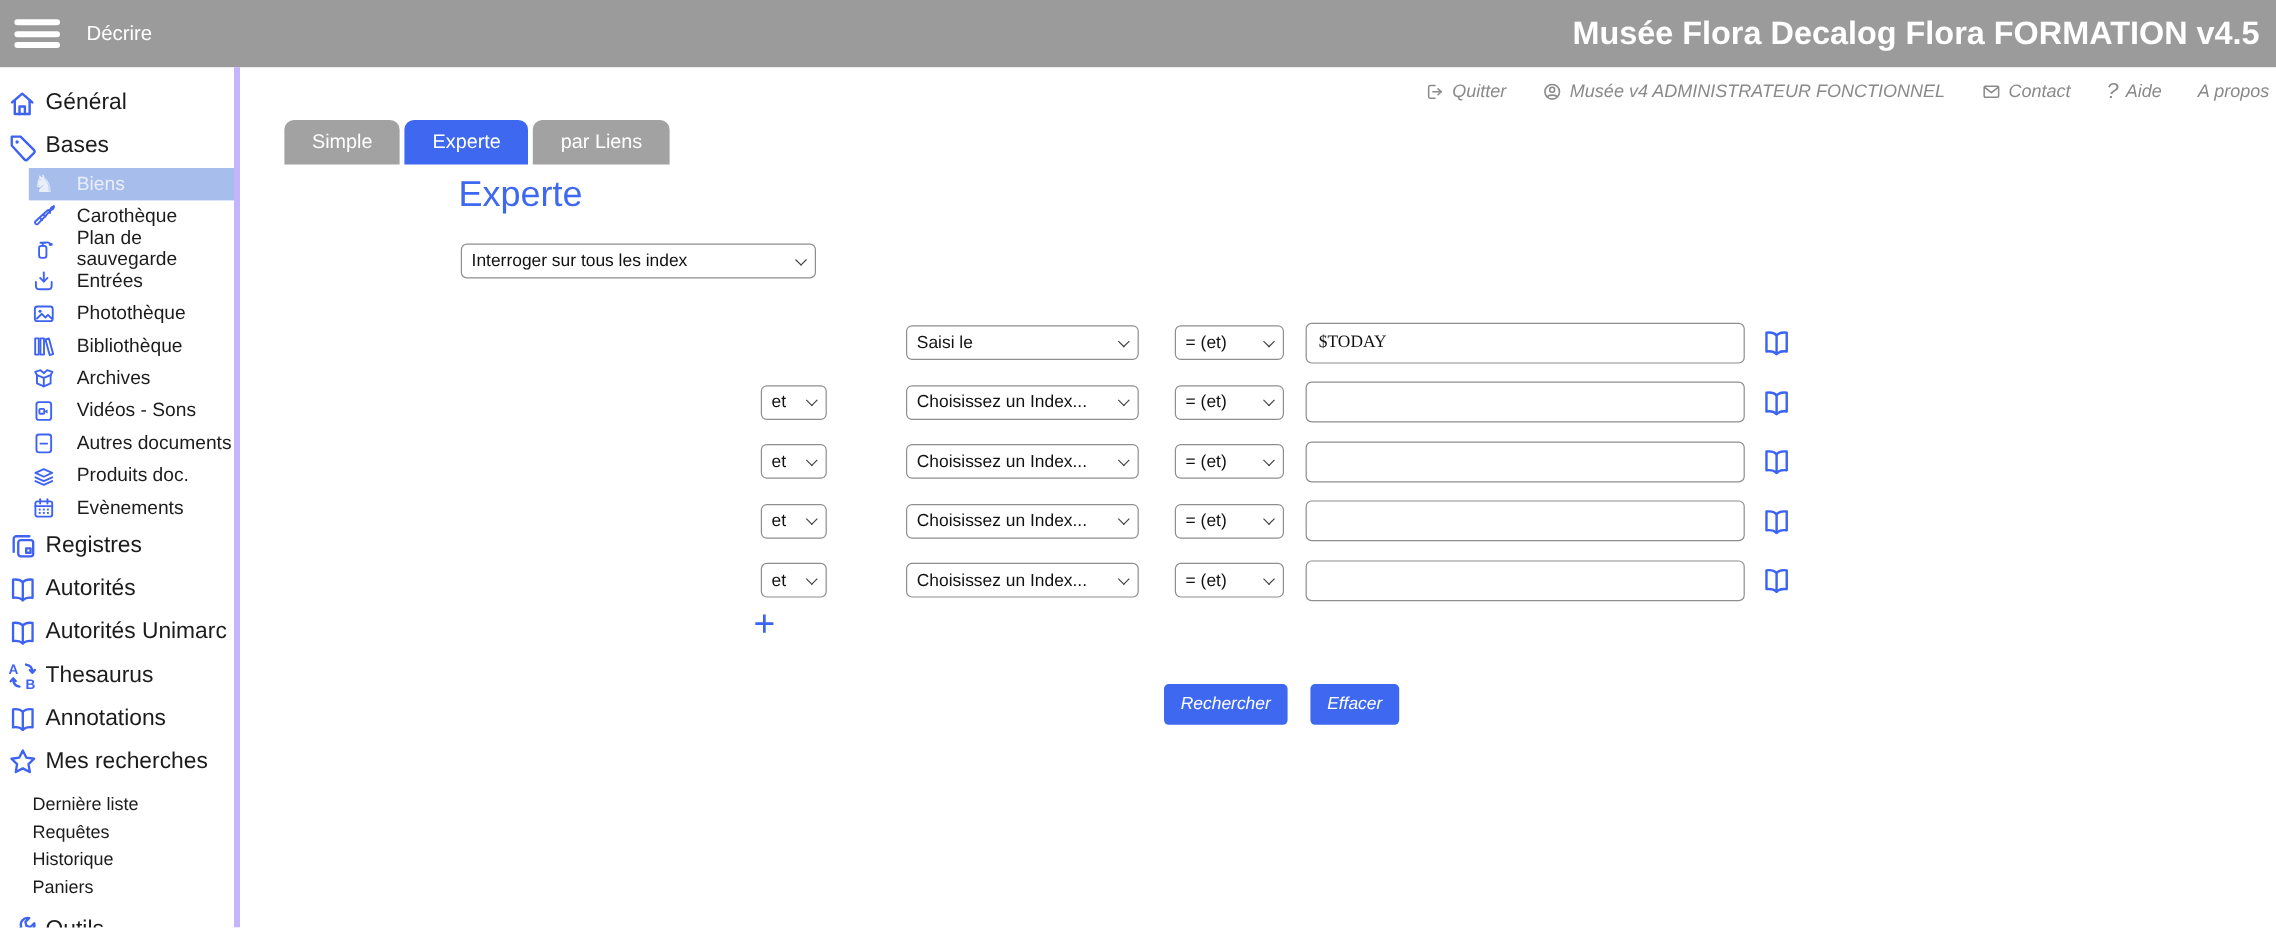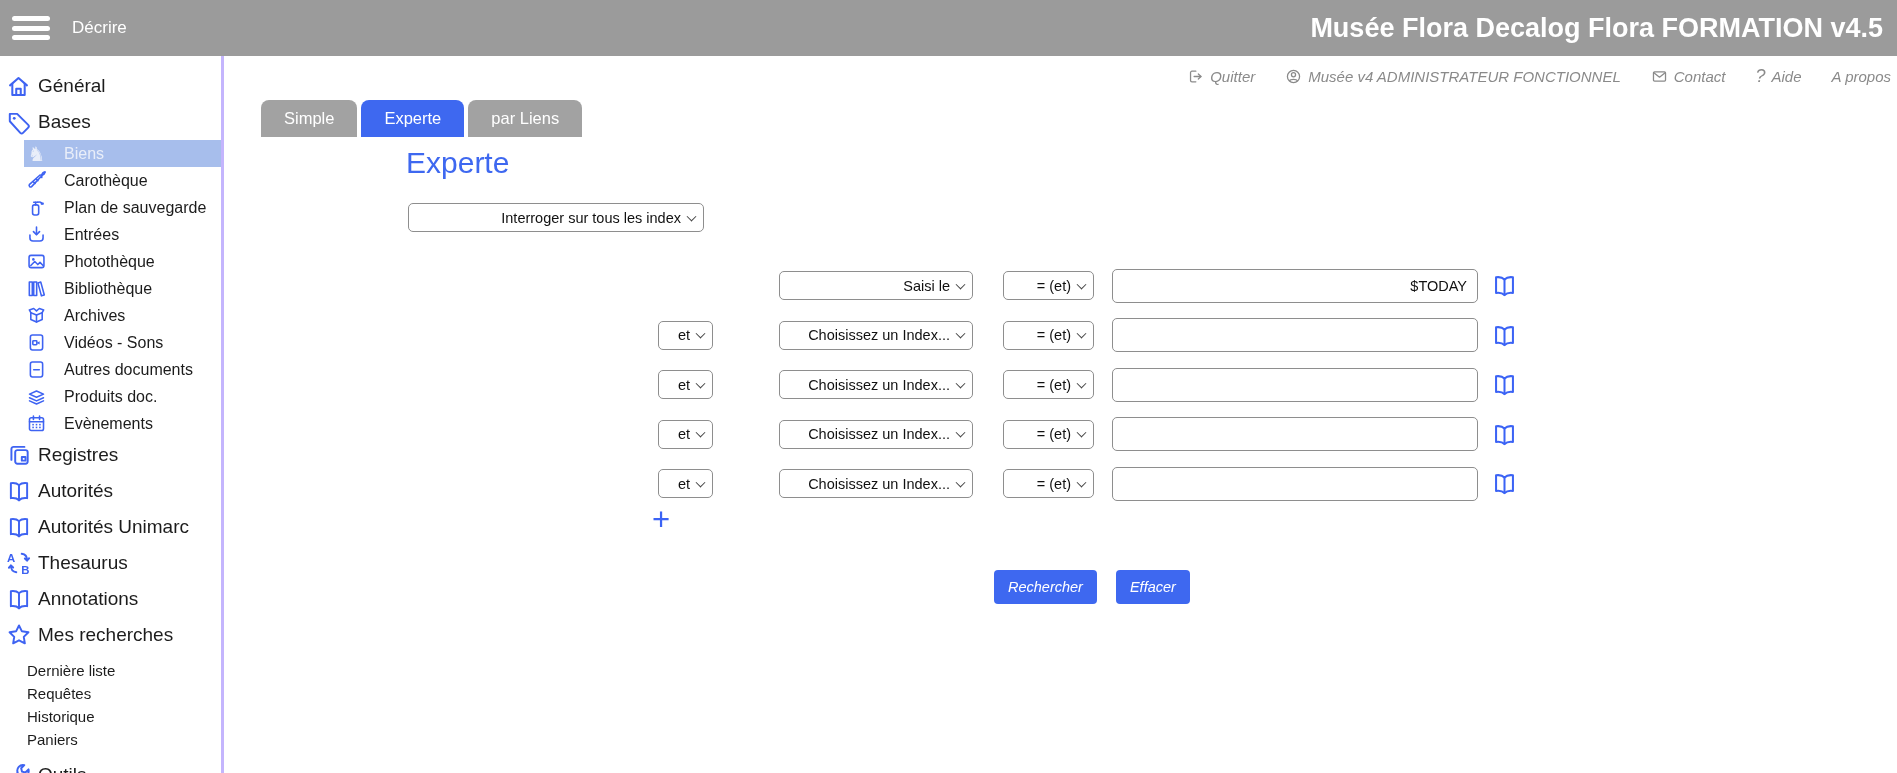"Général" .sidebar { border-right: 3px solid #c4b5fd -> 5px solid #c4b5fd; width: 224px -> 200px }
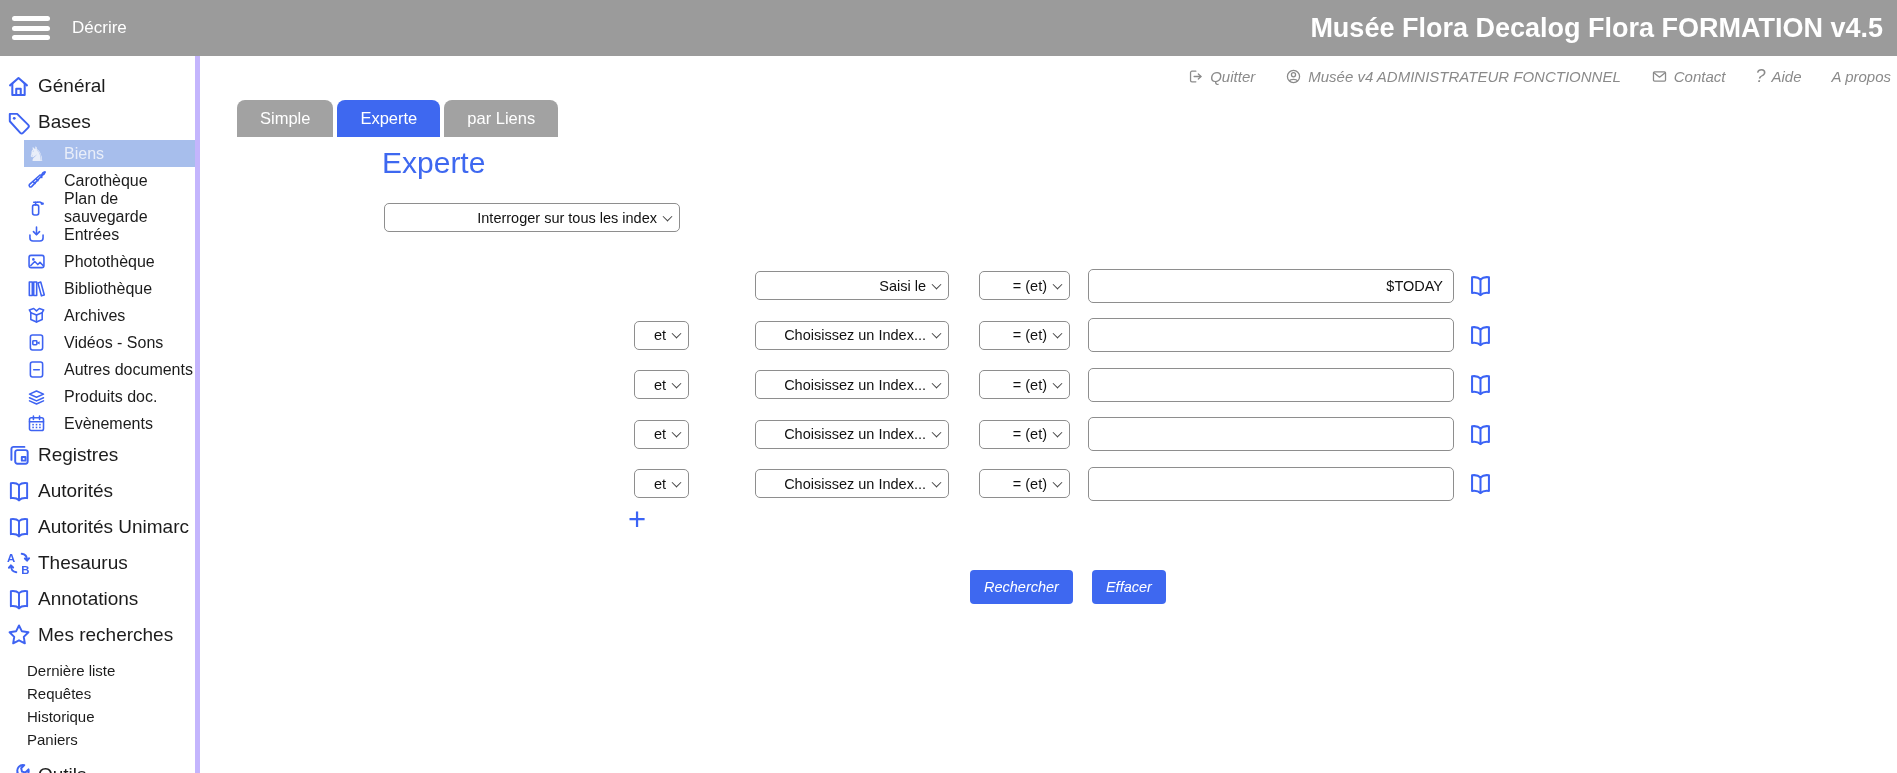"Interroger sur tous les index" select, input[type=text] { text-align: right -> none }
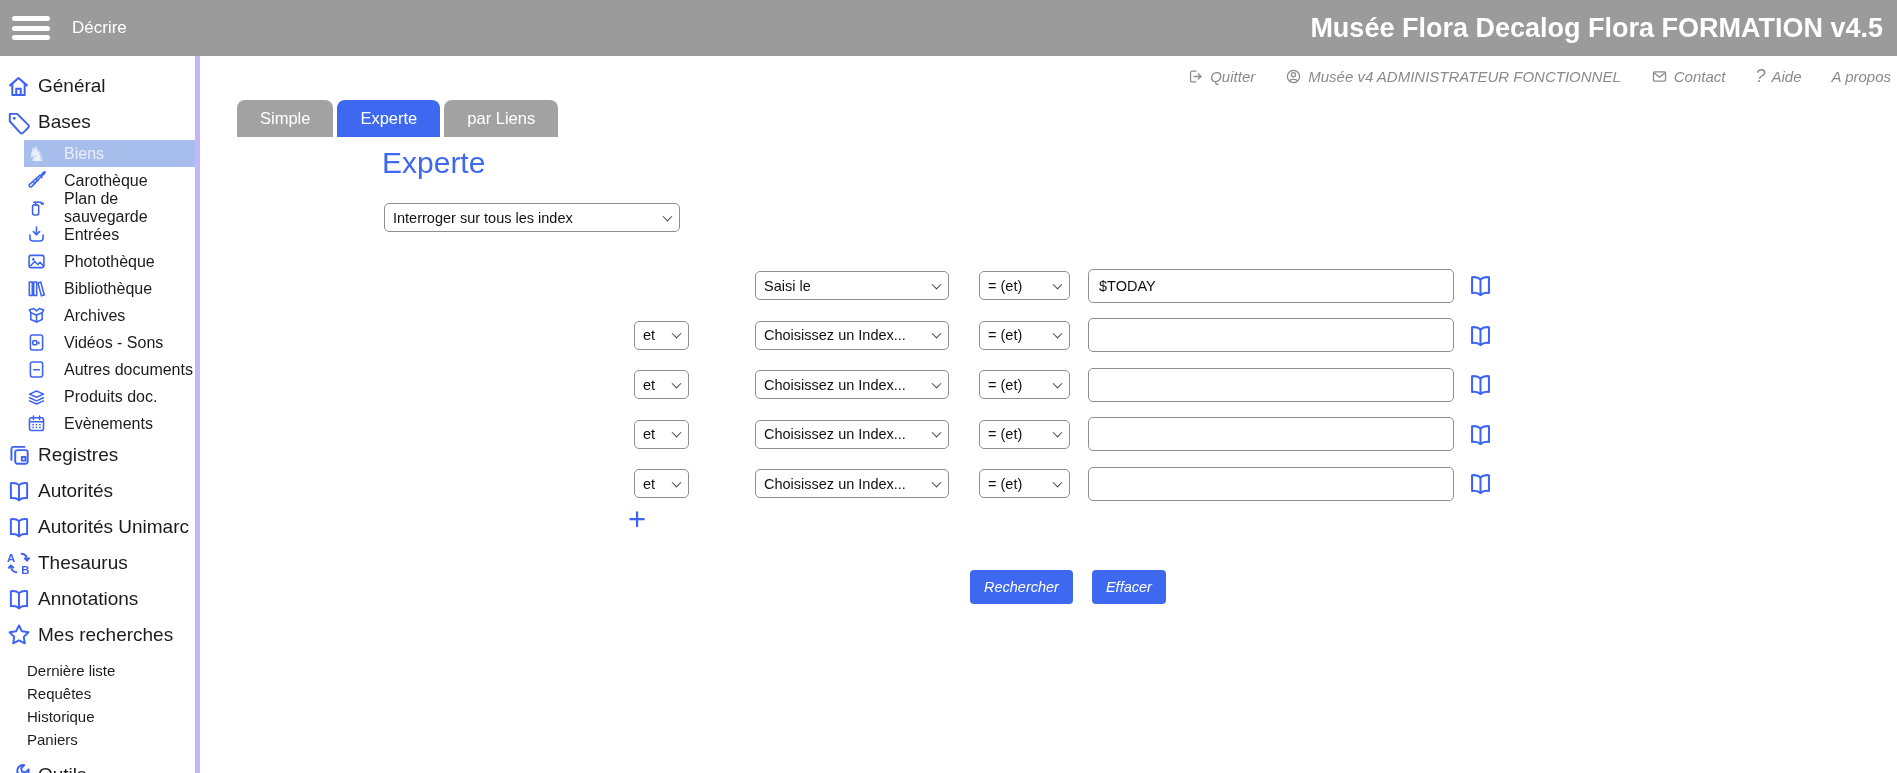"$TODAY" input[type=text] { font-family: none -> Liberation Serif, serif }
